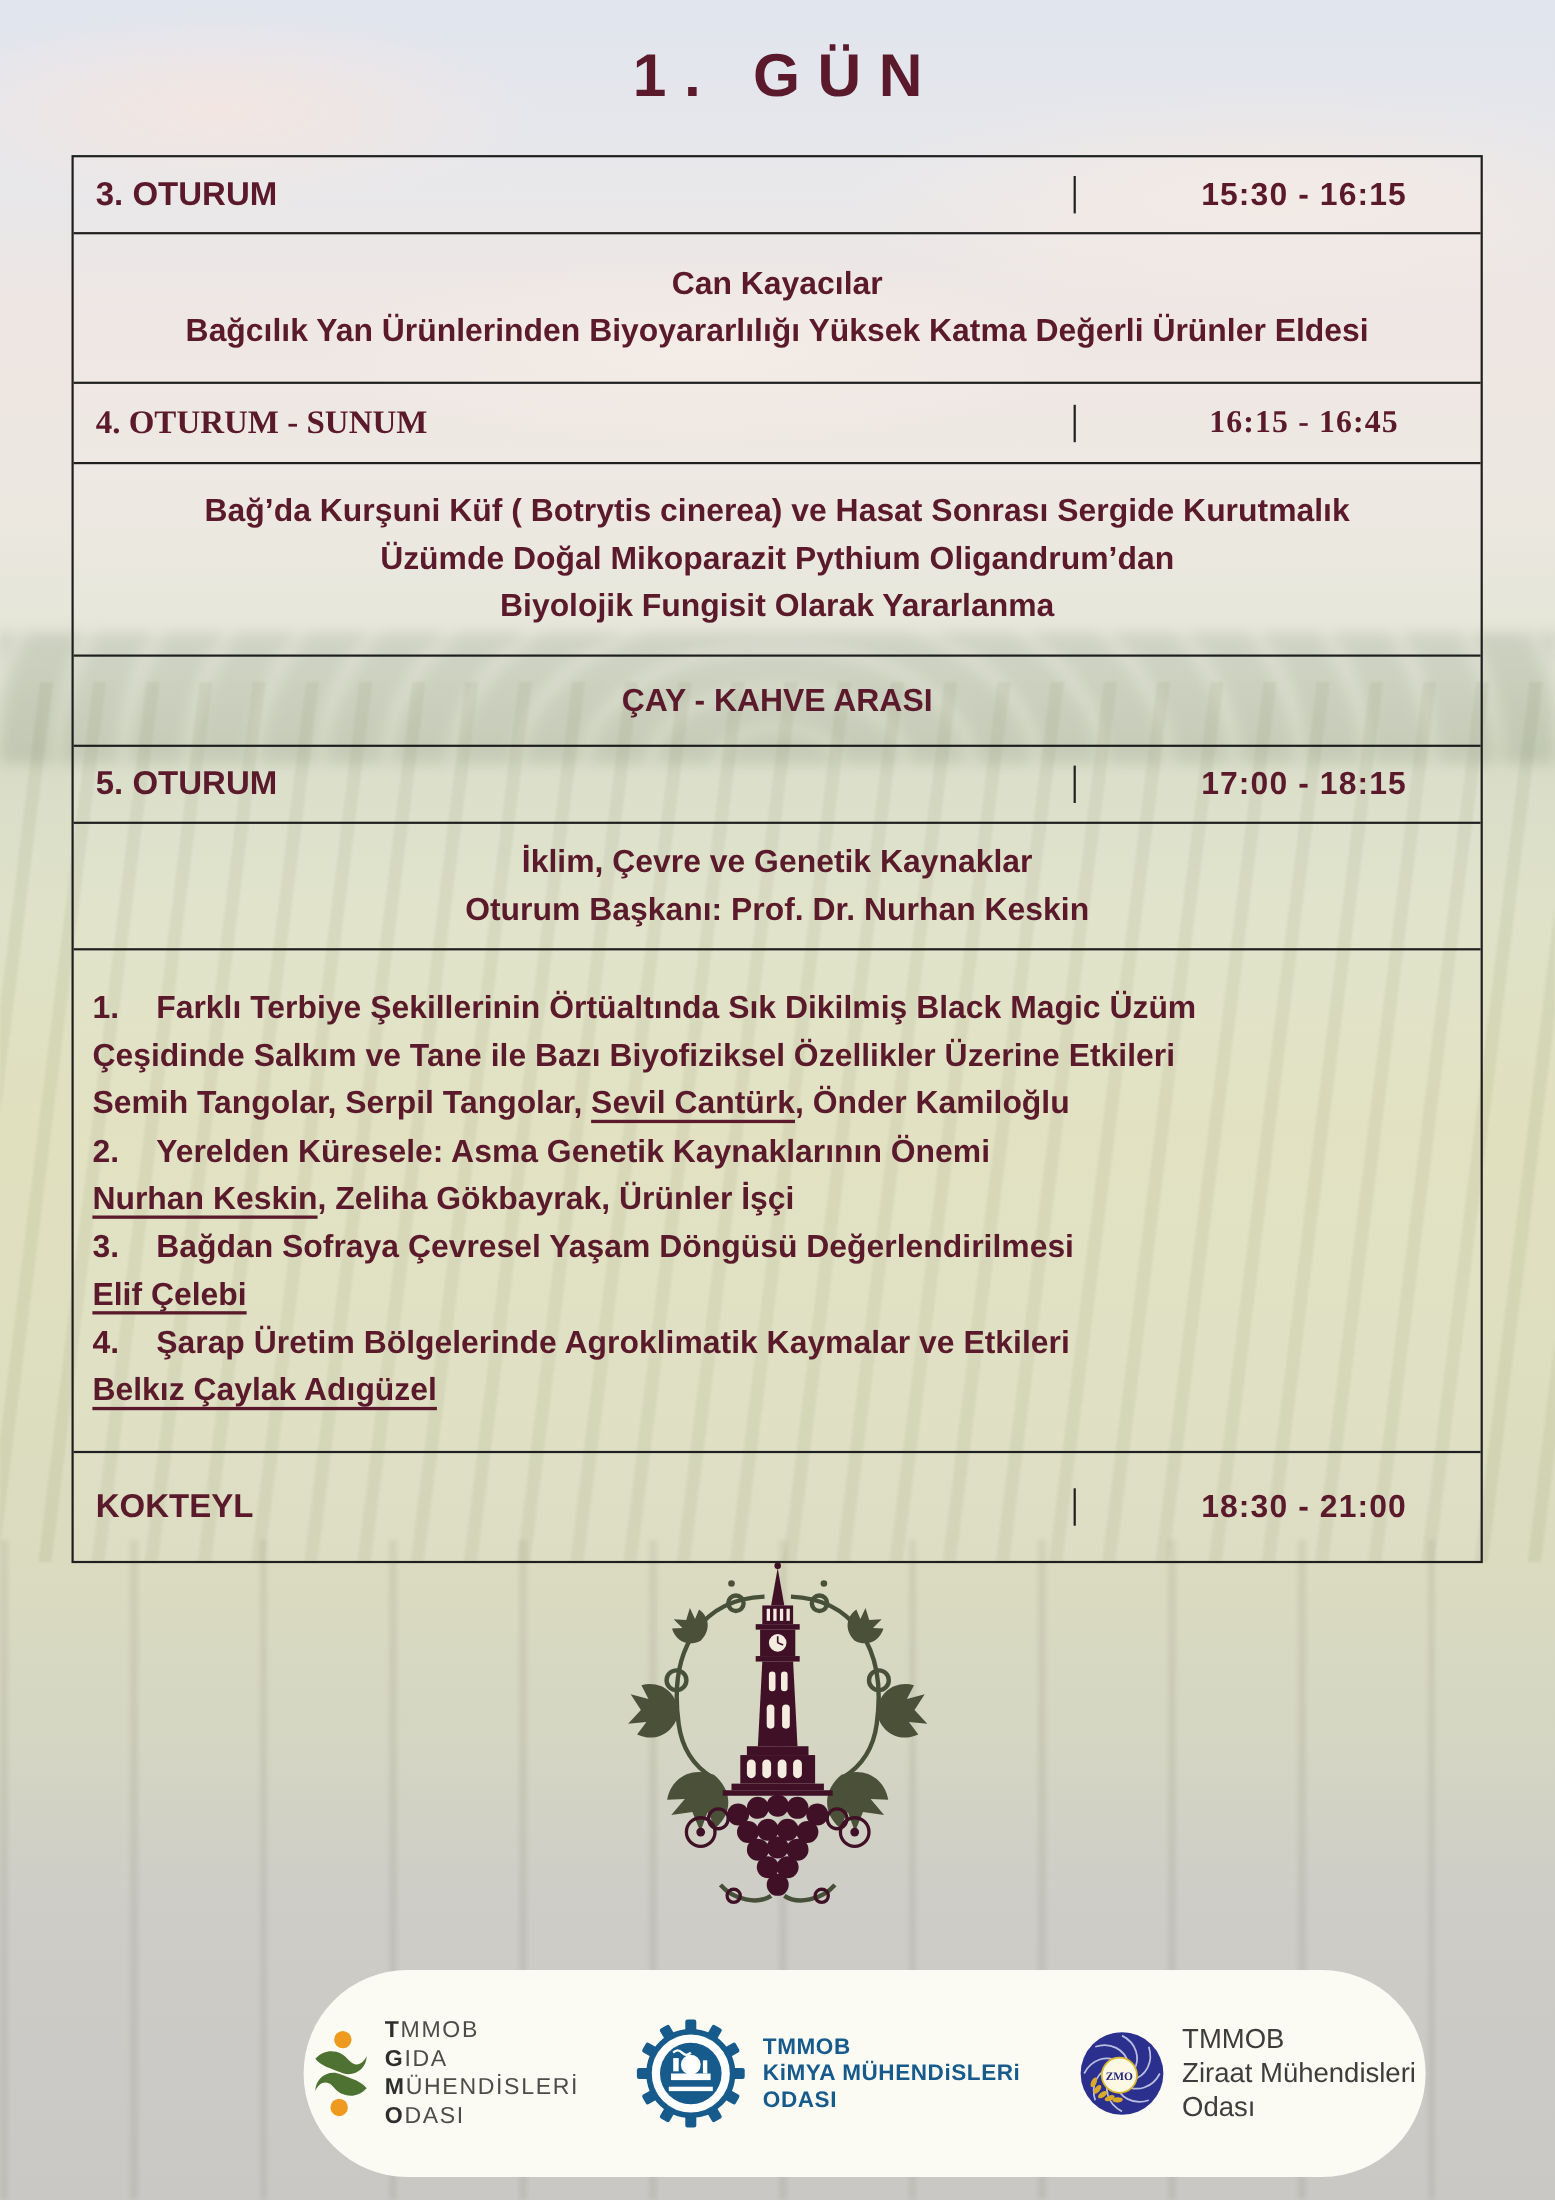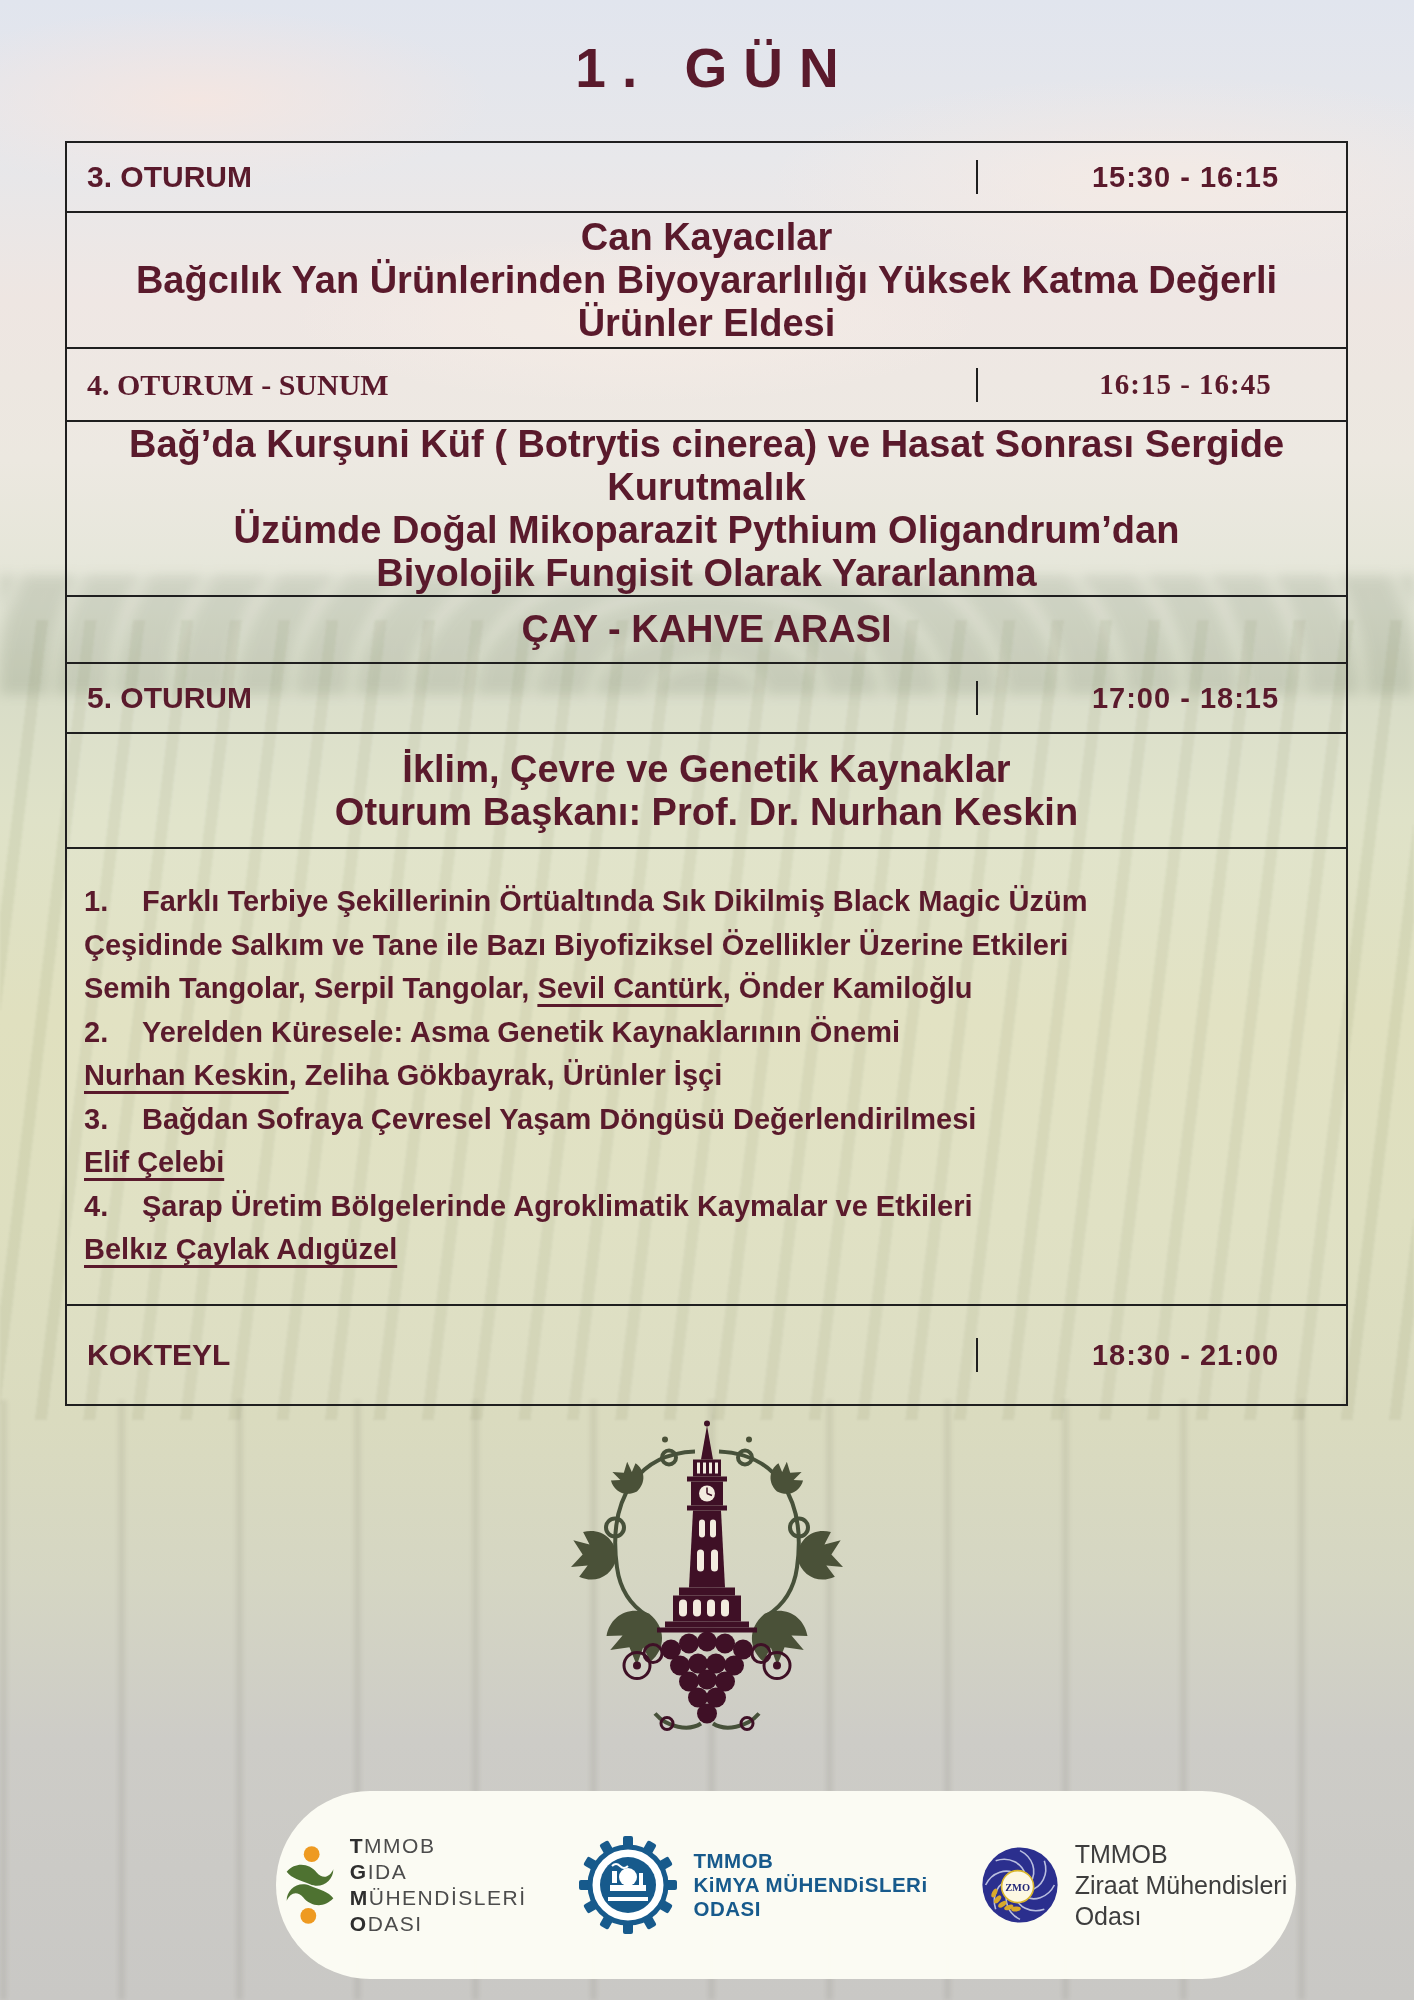"Can Kayacılar" .row.content { font-size: 38px -> 29px }
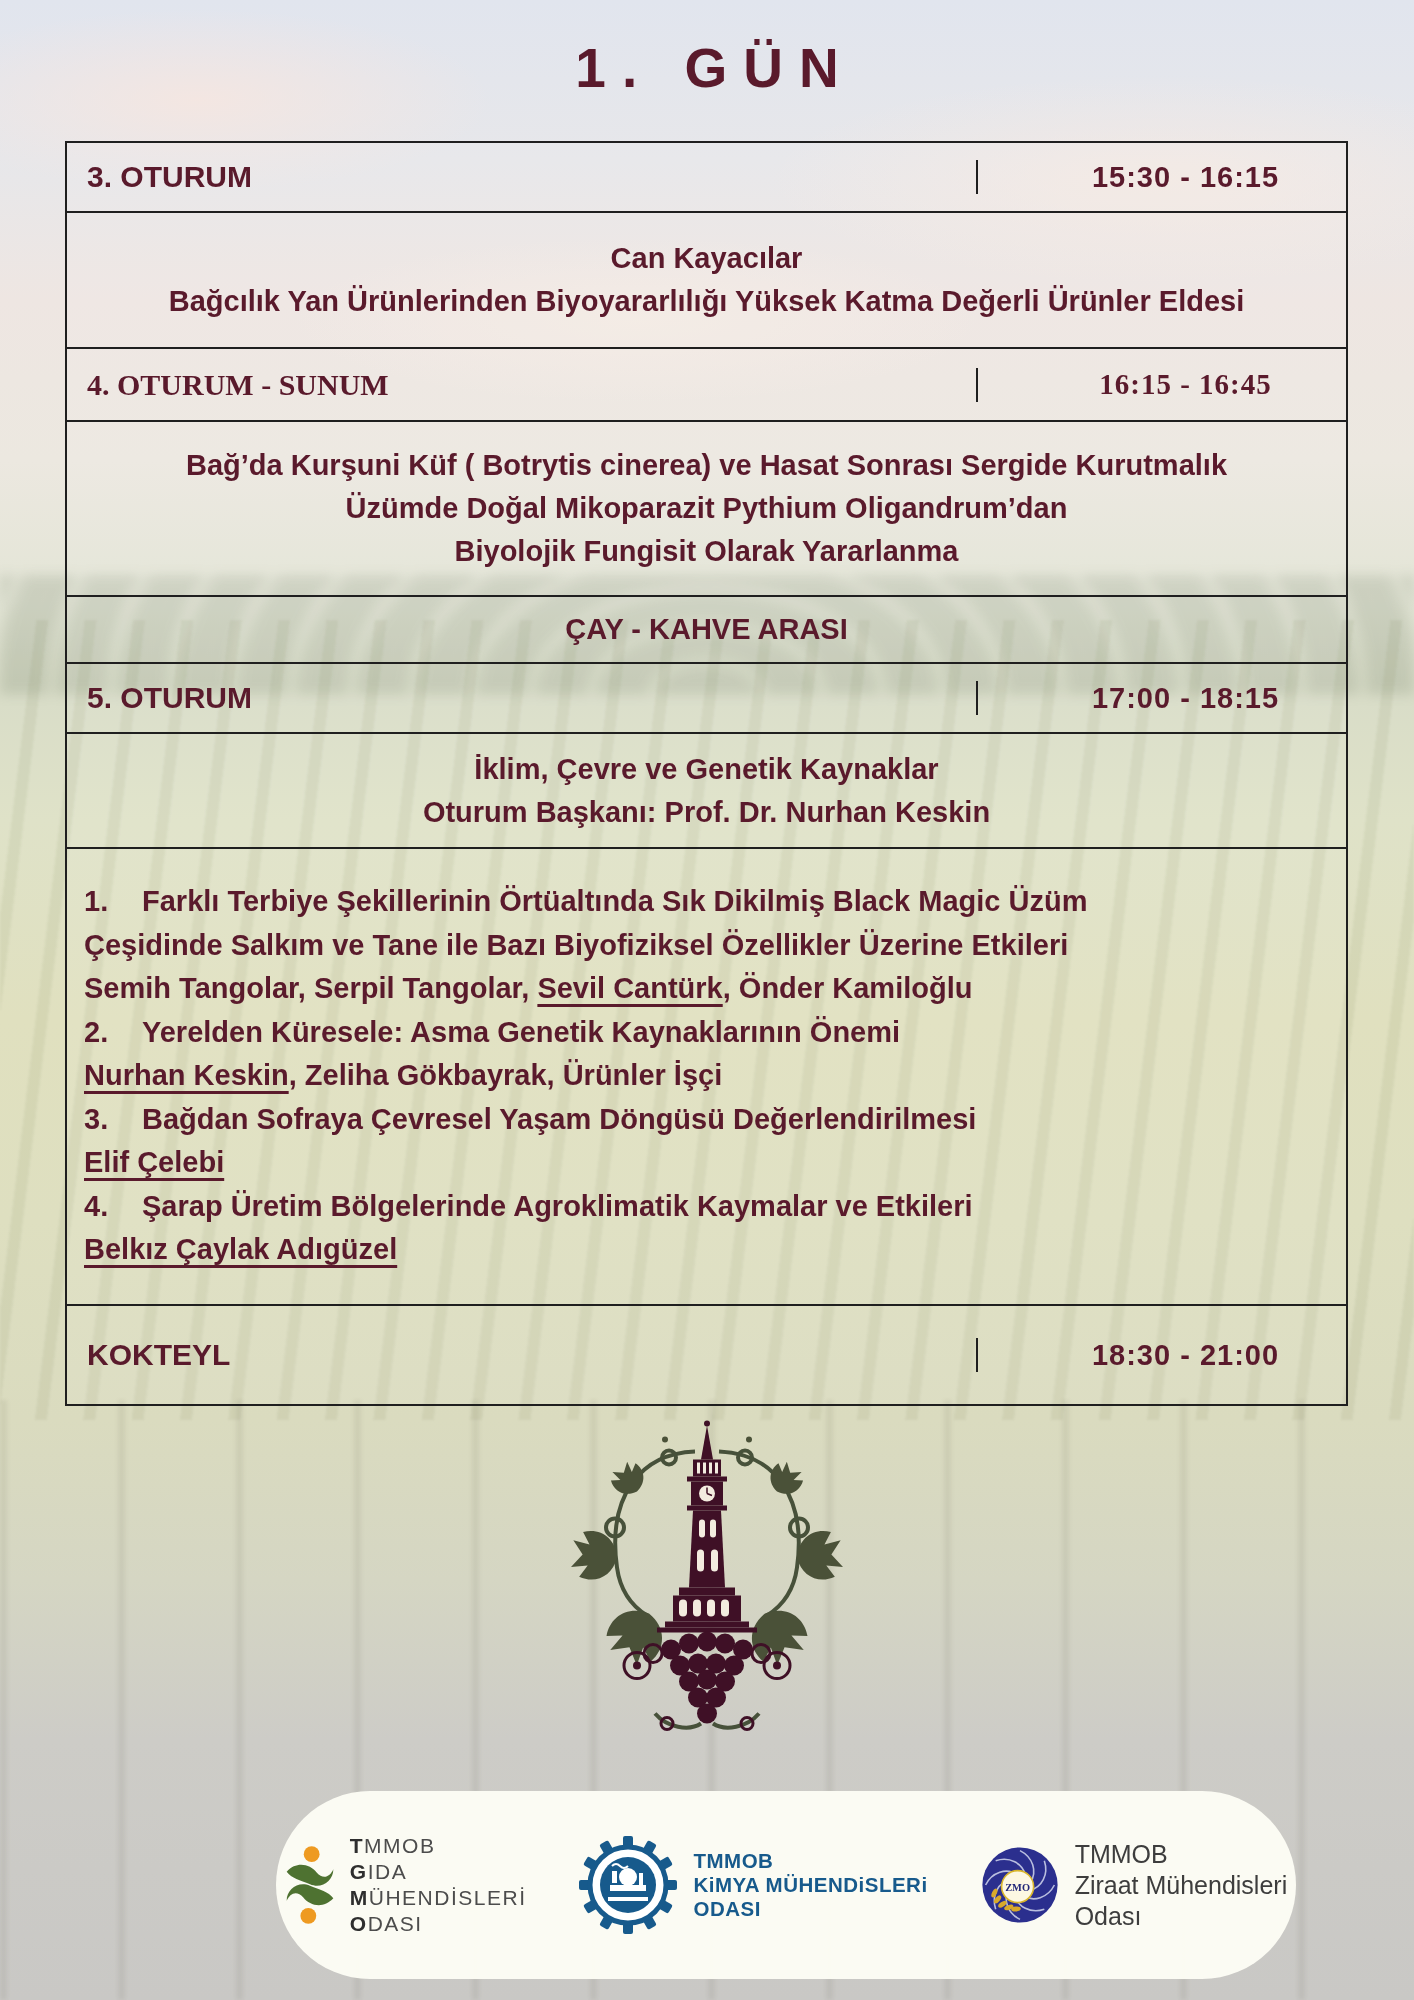"ÇAY - KAHVE ARASI" div.row { height: 67px -> 82px }
